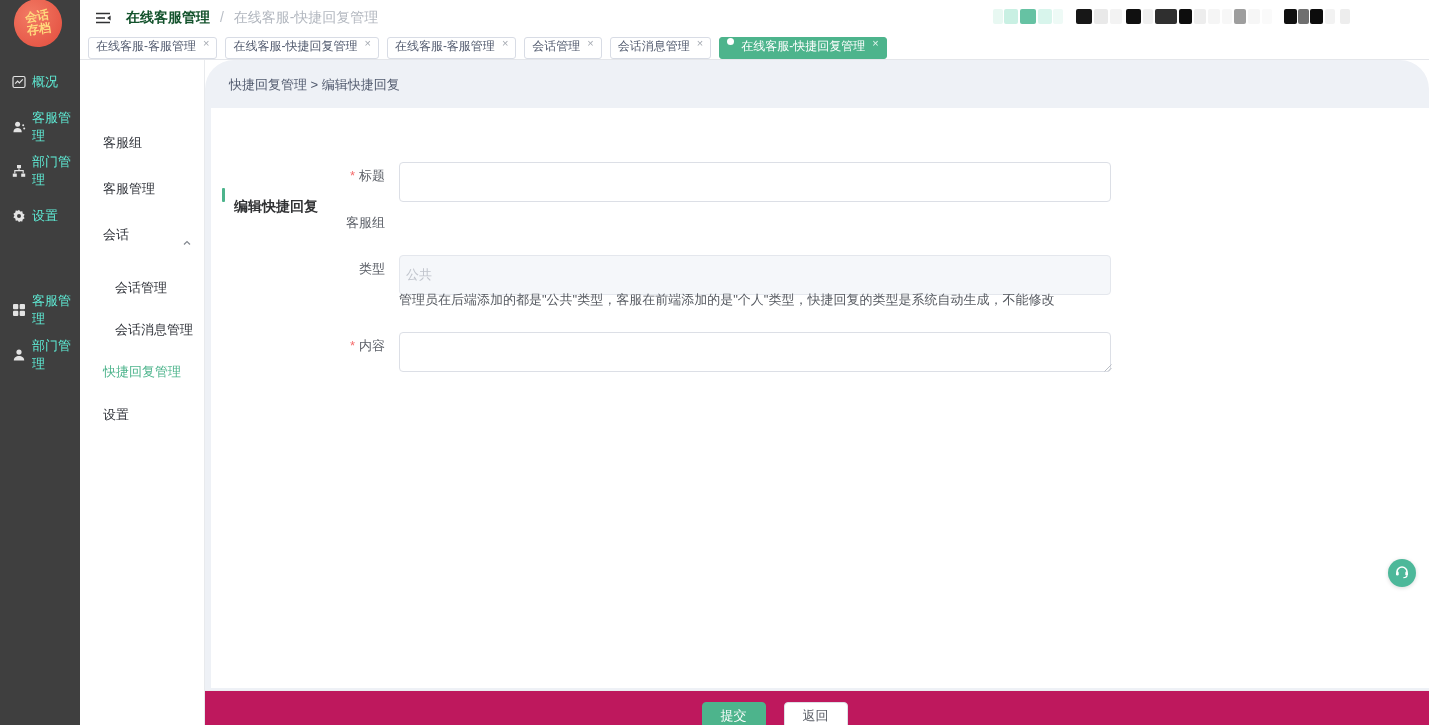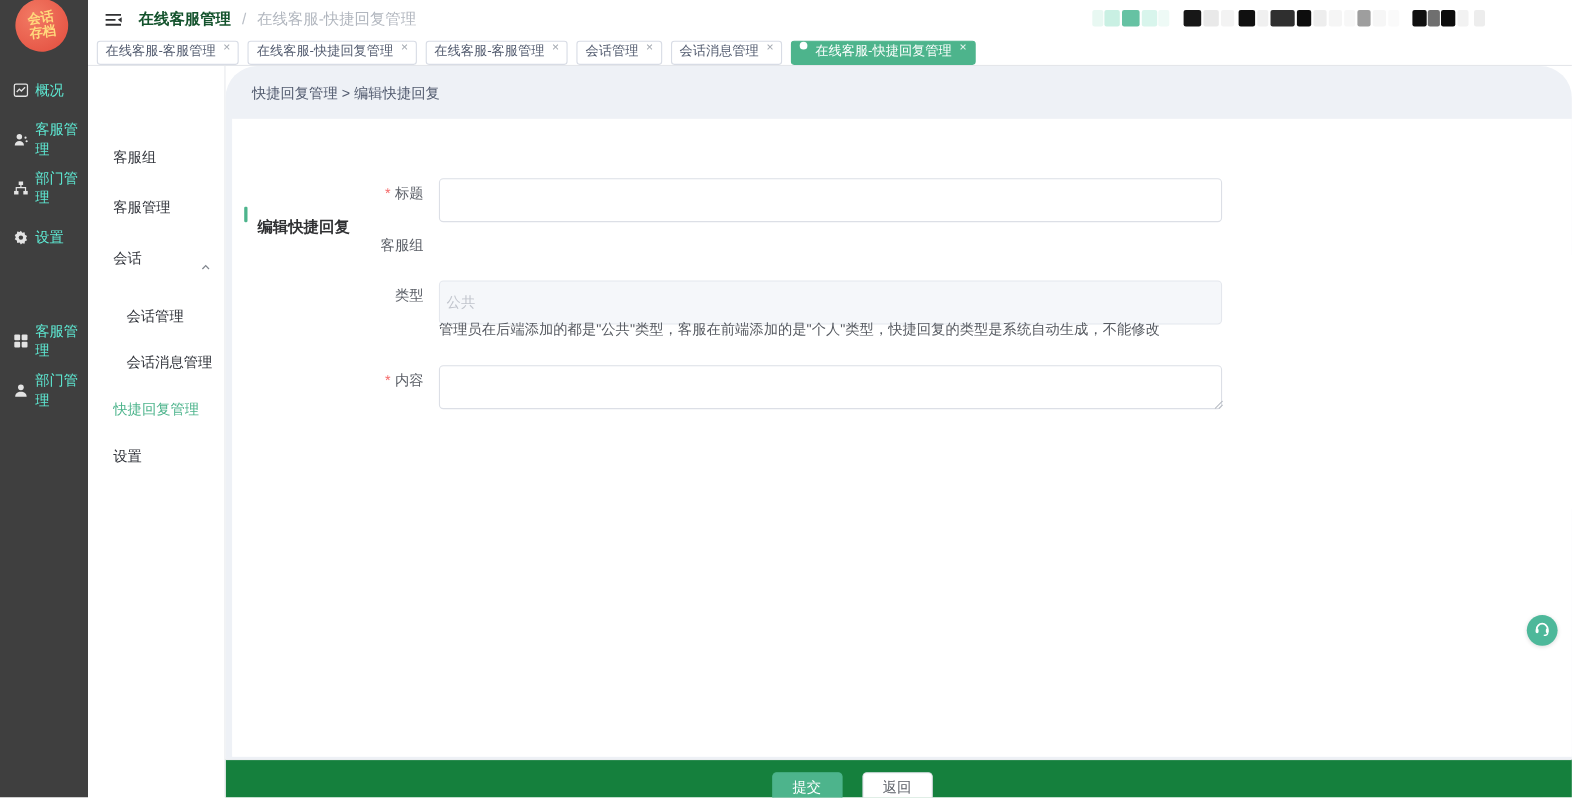"提交" .footer { background: #15803d -> #be185d }
